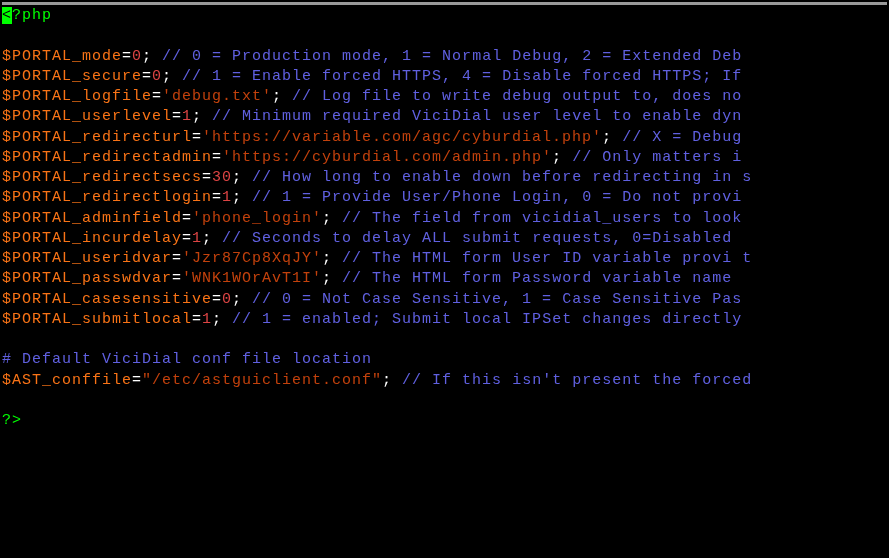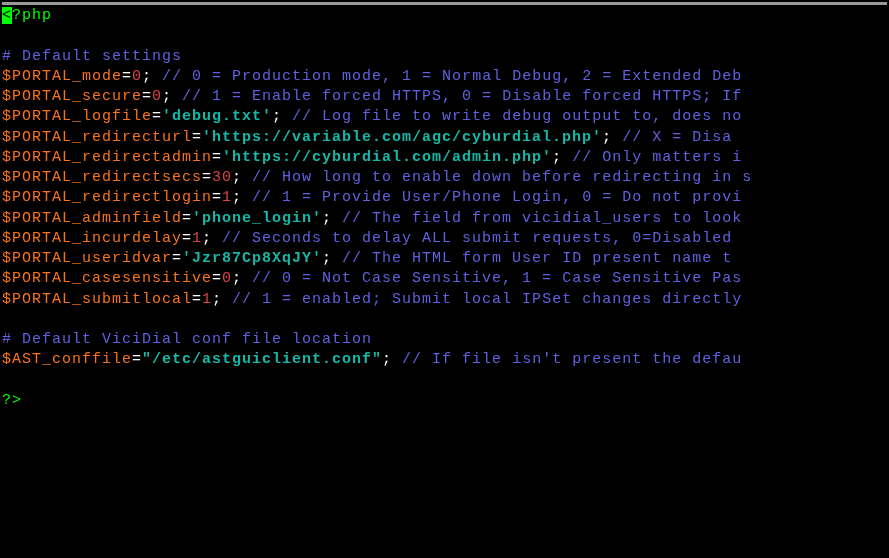"# Default settings" div.line { html: <div><span># Default settings</span></div> -> none }
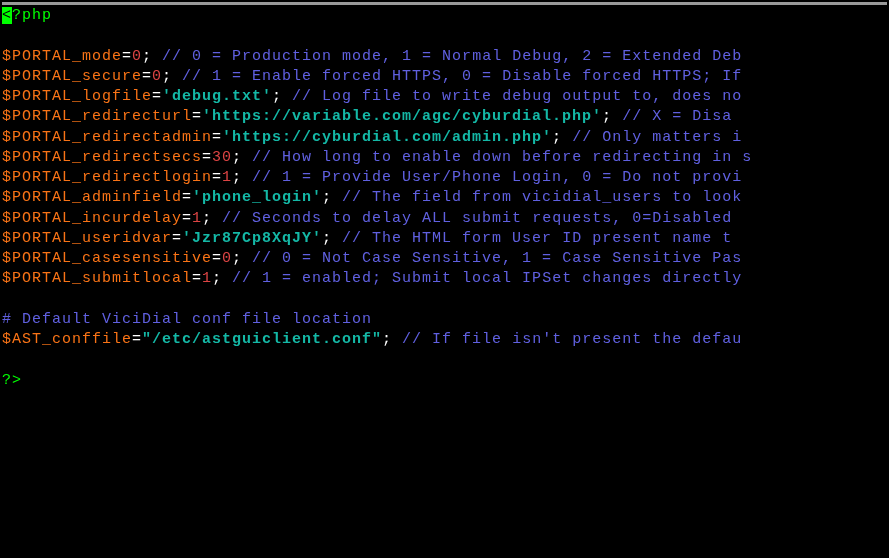"// 1 = Enable forced" span.comment { text: 0 -> 4 }
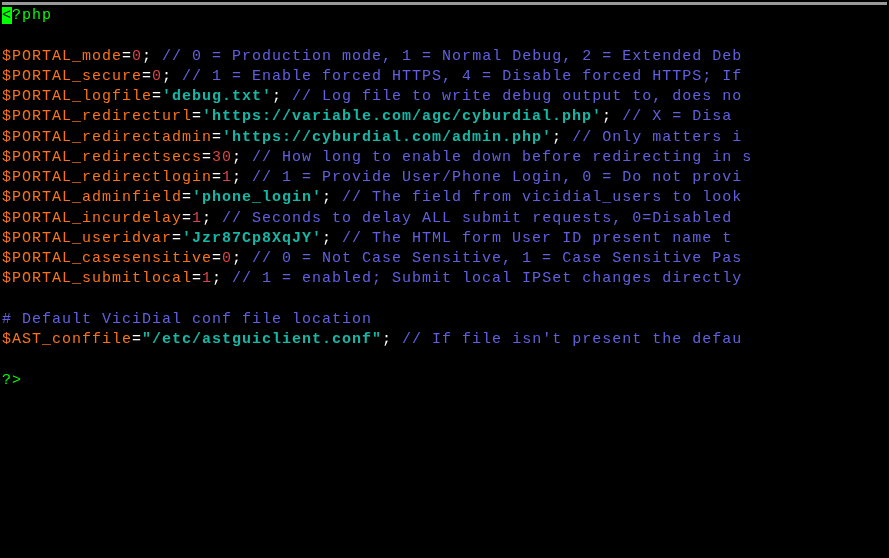"'debug.txt'" .str { color: #14b8a6 -> #c2410c; font-weight: bold -> none }
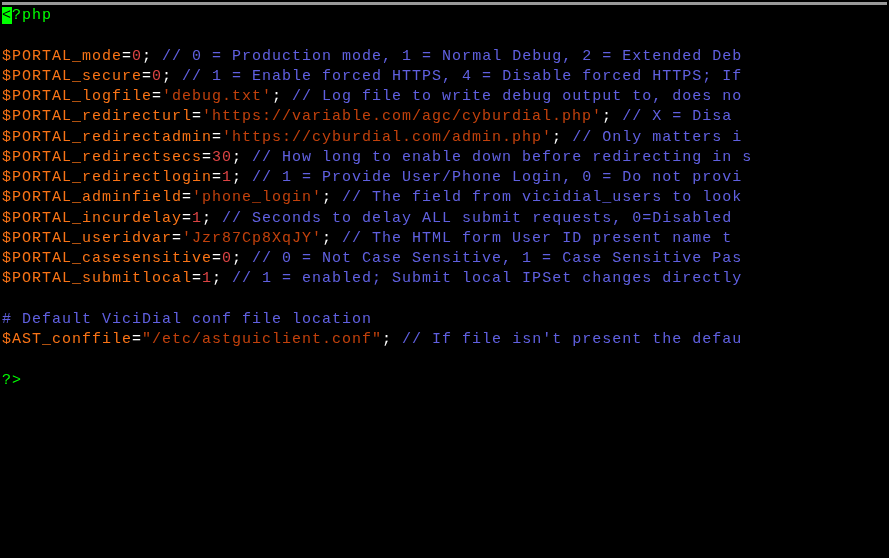"$PORTAL_userlevel=1; // Minimum required" div.line { html: none -> <div><span>$PORTAL_userlevel</span><span>=</span><span>1</span><span>;</span><span> // Minimum required ViciDial user level to enable dyn</span></div> }
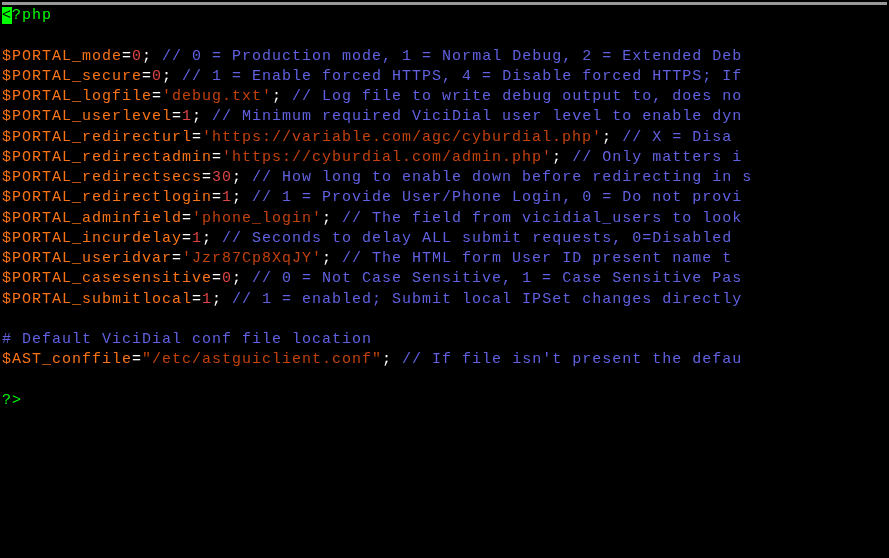"// X = Disa" span.comment { text: Disa -> Debug }
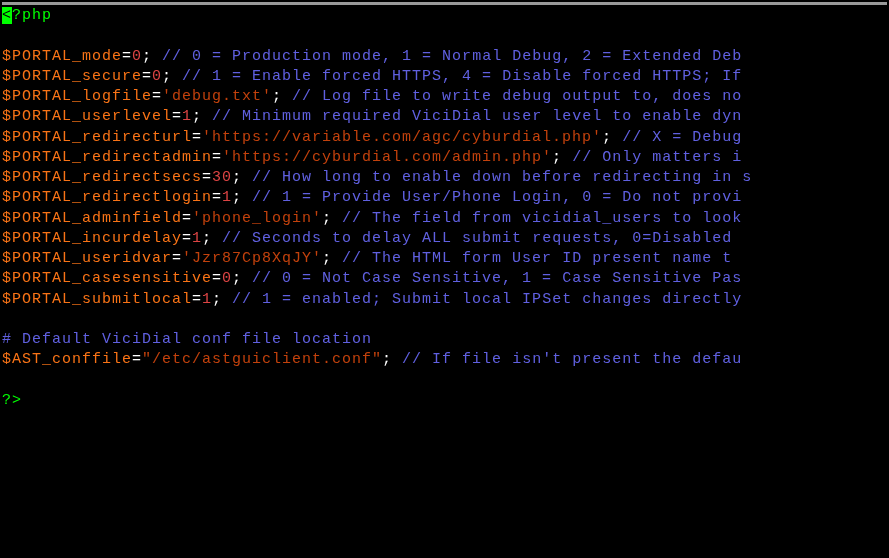"// The HTML form User" span.comment { text: present name -> variable provi }
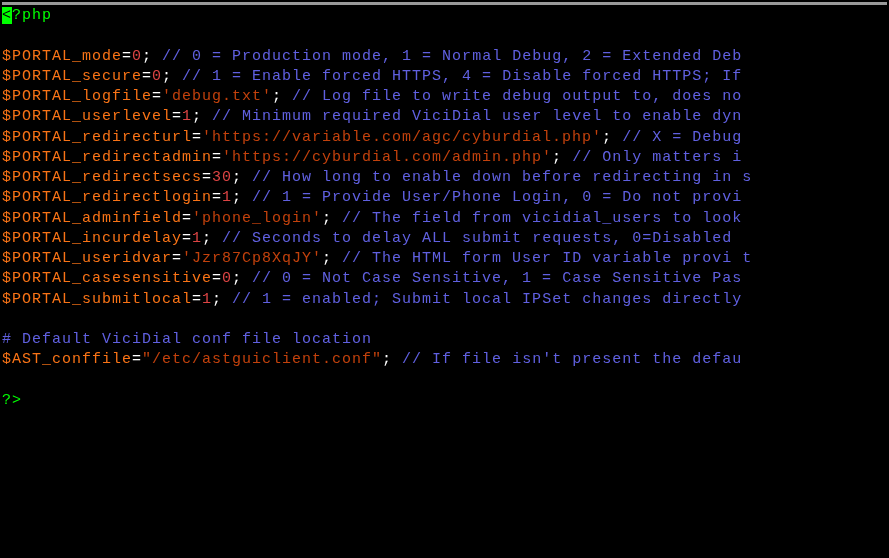"$PORTAL_passwdvar='WNK1WOrAvT1I'; // The" div.line { html: none -> <div><span>$PORTAL_passwdvar</span><span>=</span><span>'WNK1WOrAvT1I'</span><span>;</span><span> // The HTML form Password variable name </span></div> }
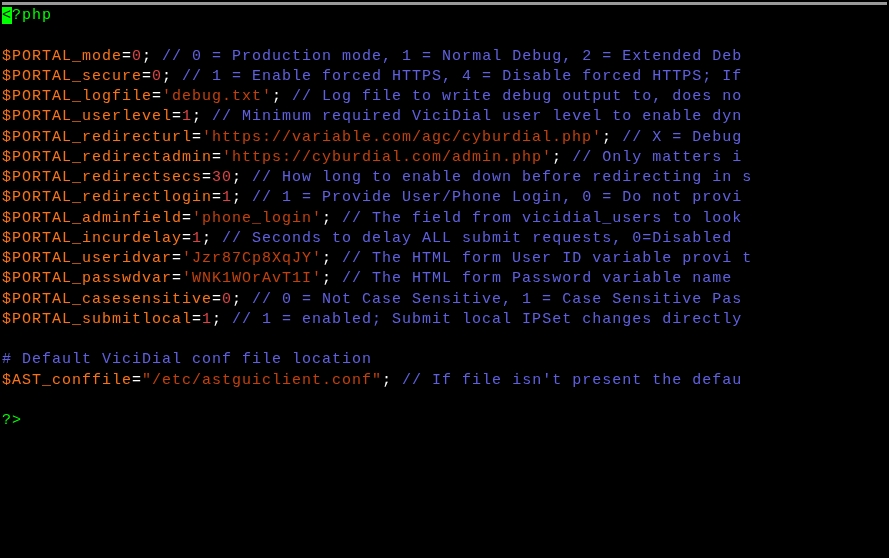"// If file isn't present" span.comment { text: file isn't present the defau -> this isn't present the forced }
